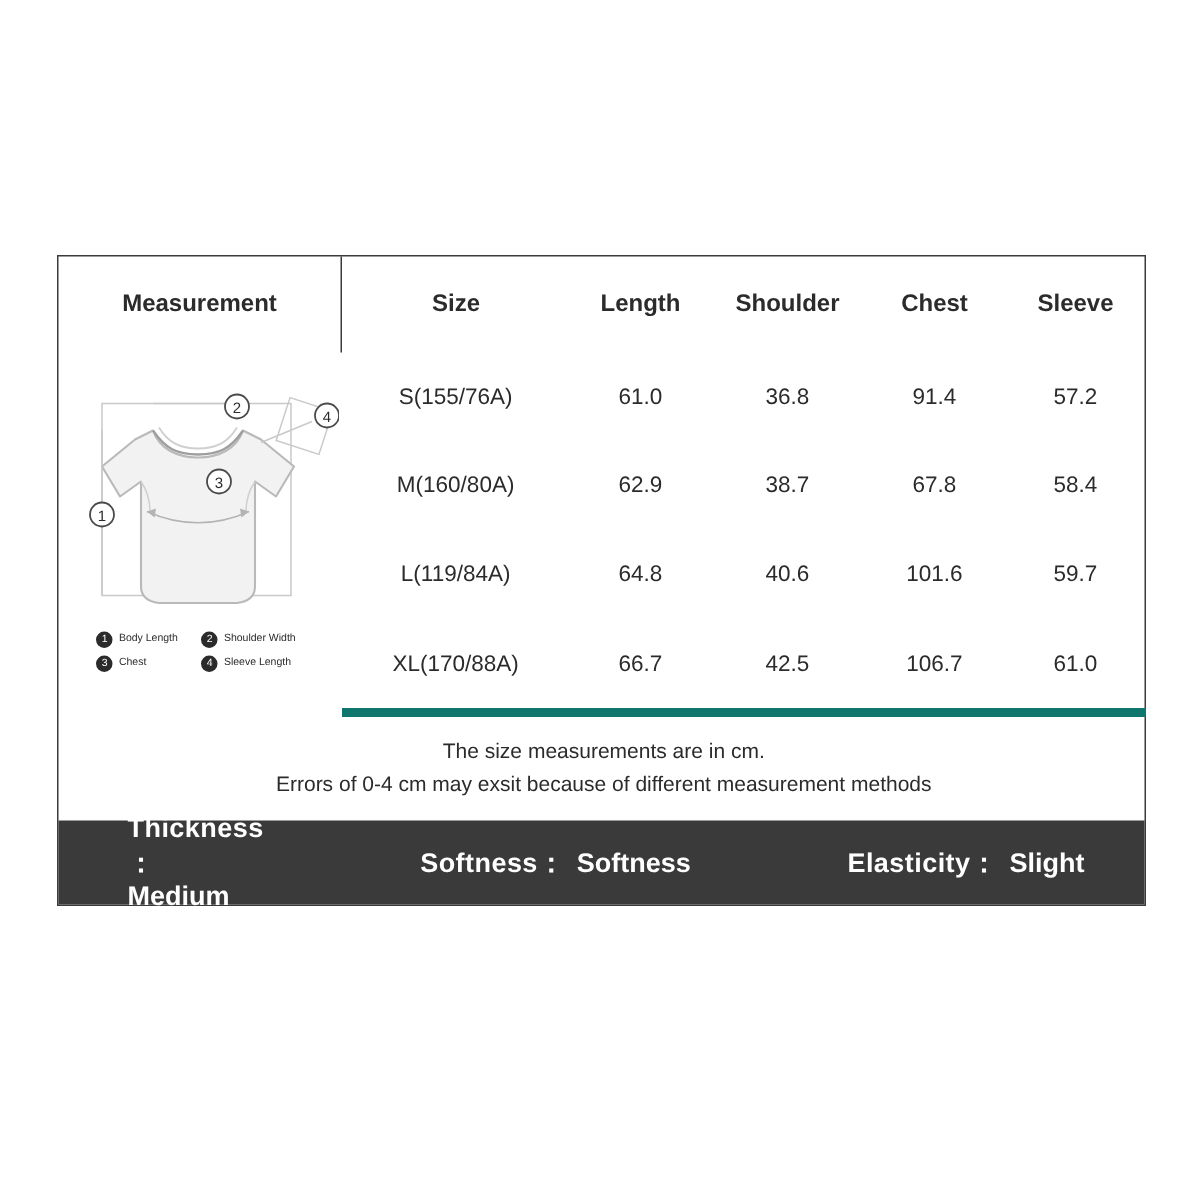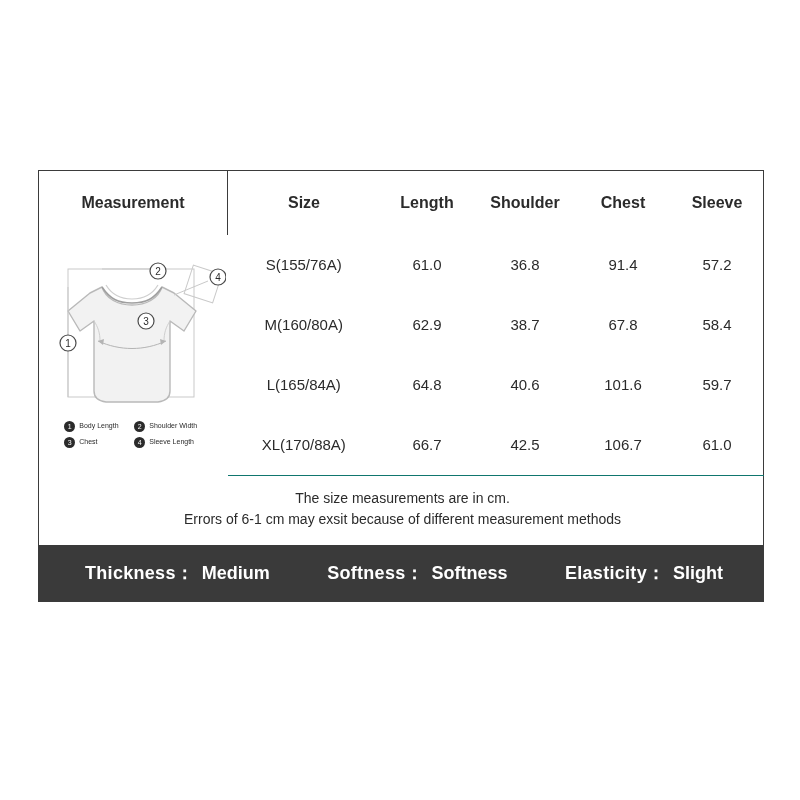"L(165/84A)" td.data { text: 165/84A -> 119/84A }
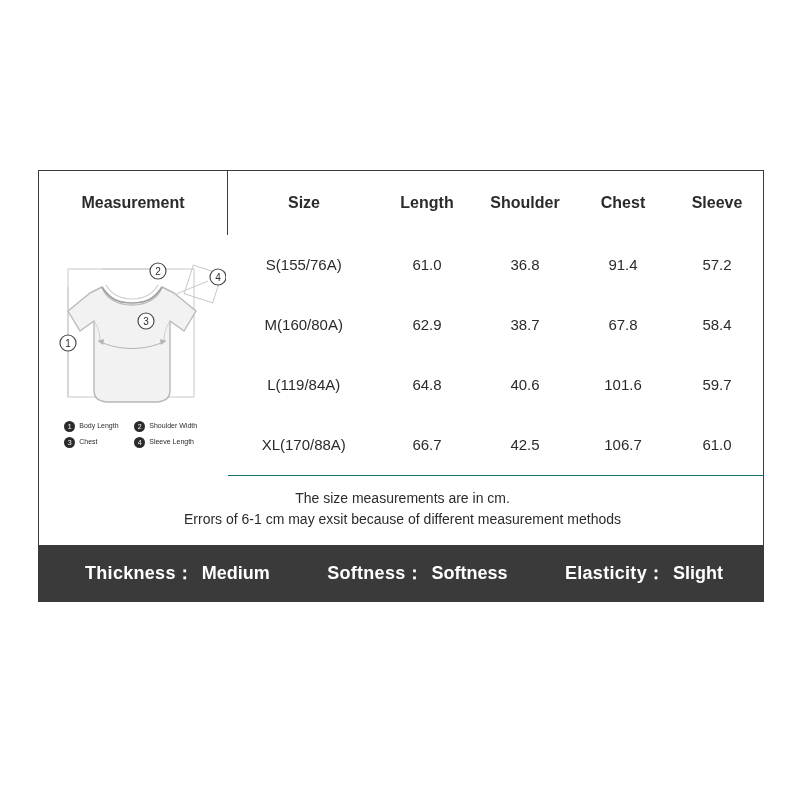"XL(170/88A)" tbody tr.last-data td.data { border-bottom: 1px solid #0f766e -> 6px solid #0f766e }
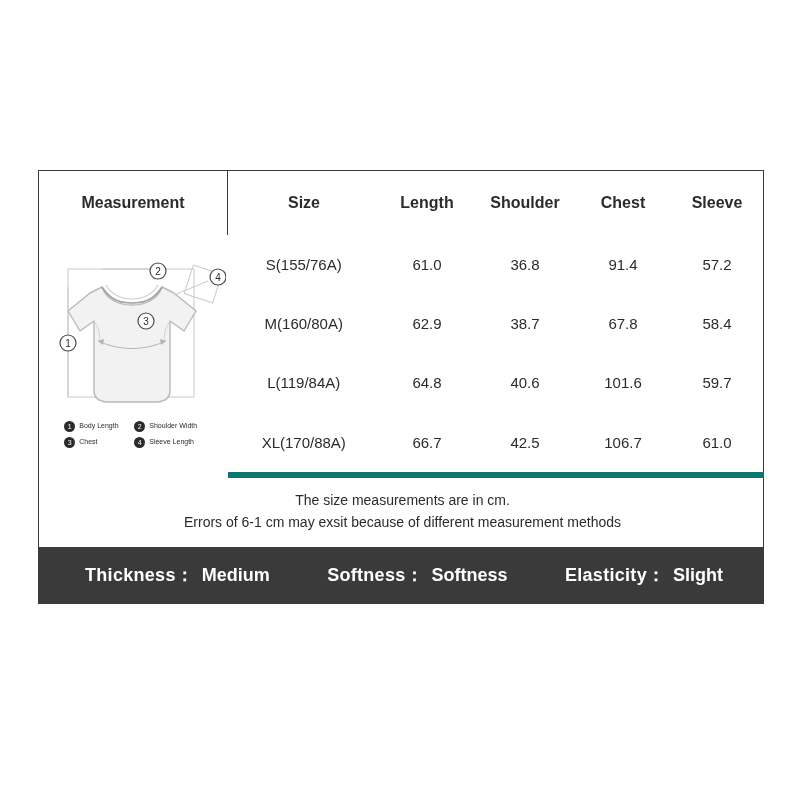"Errors of 6-1 cm may" span.note-line { text: 6-1 -> 0-4 }
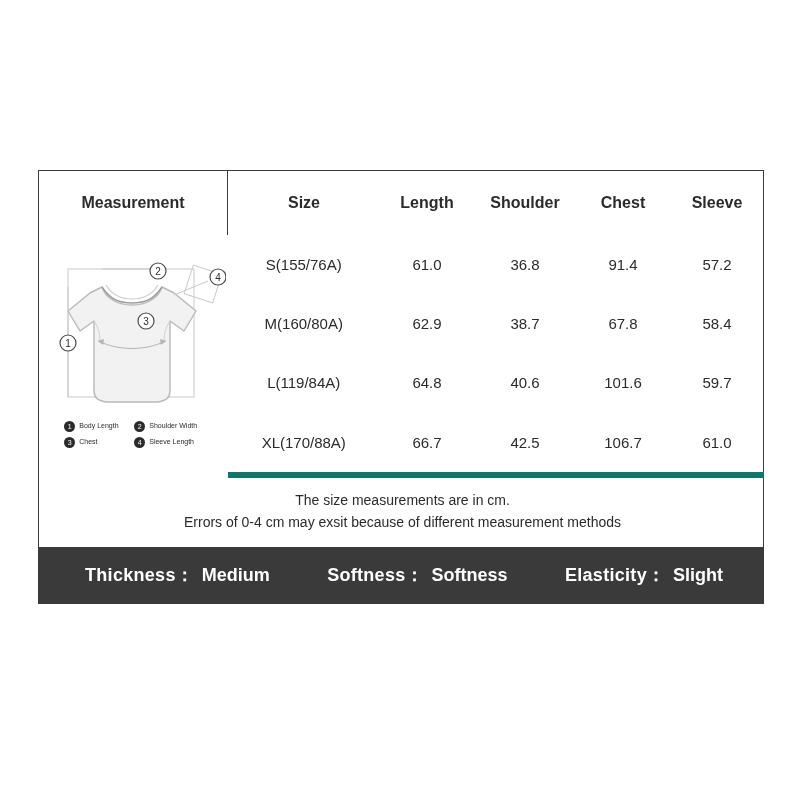"Thickness" .prop.first { flex-direction: none -> column }
